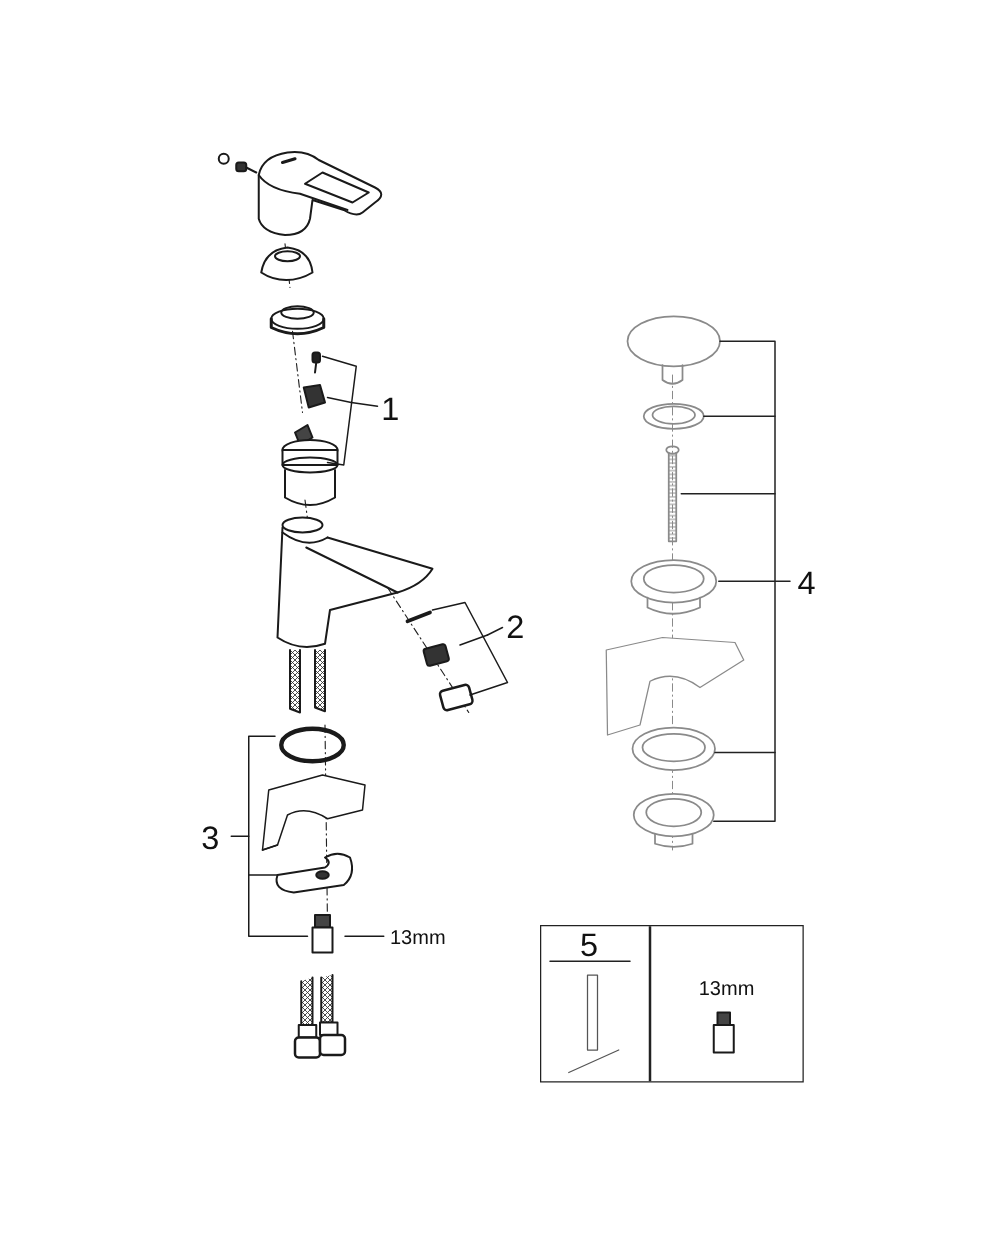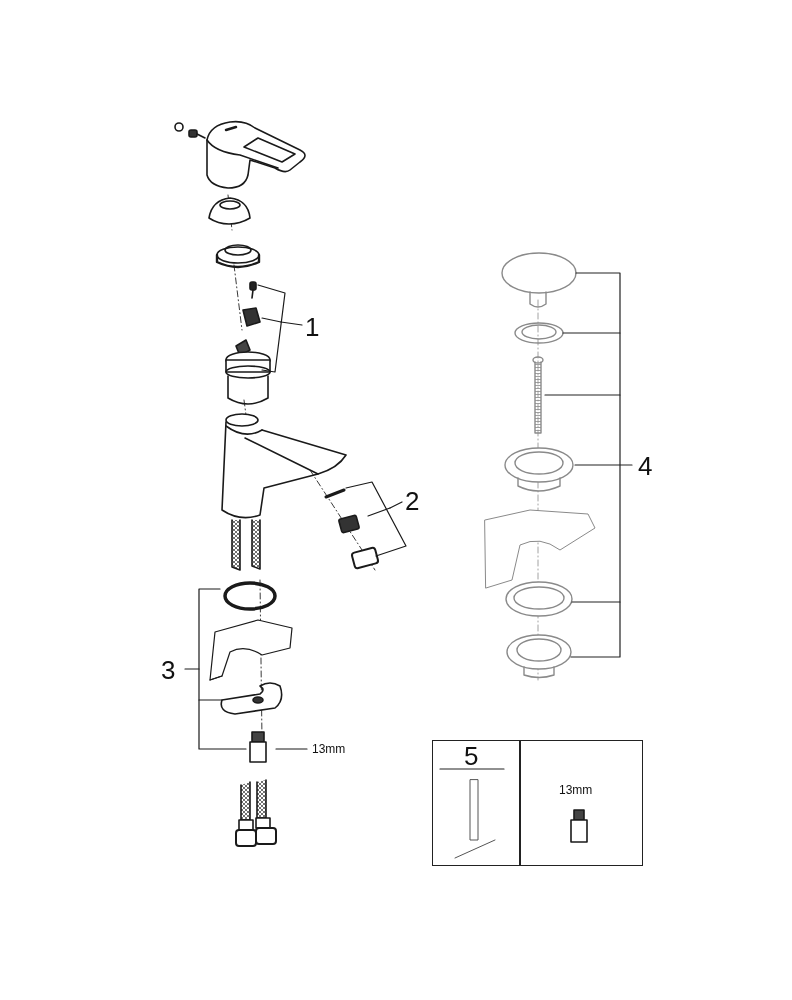"13mm" .dim { font-size: 12px -> 16px }
